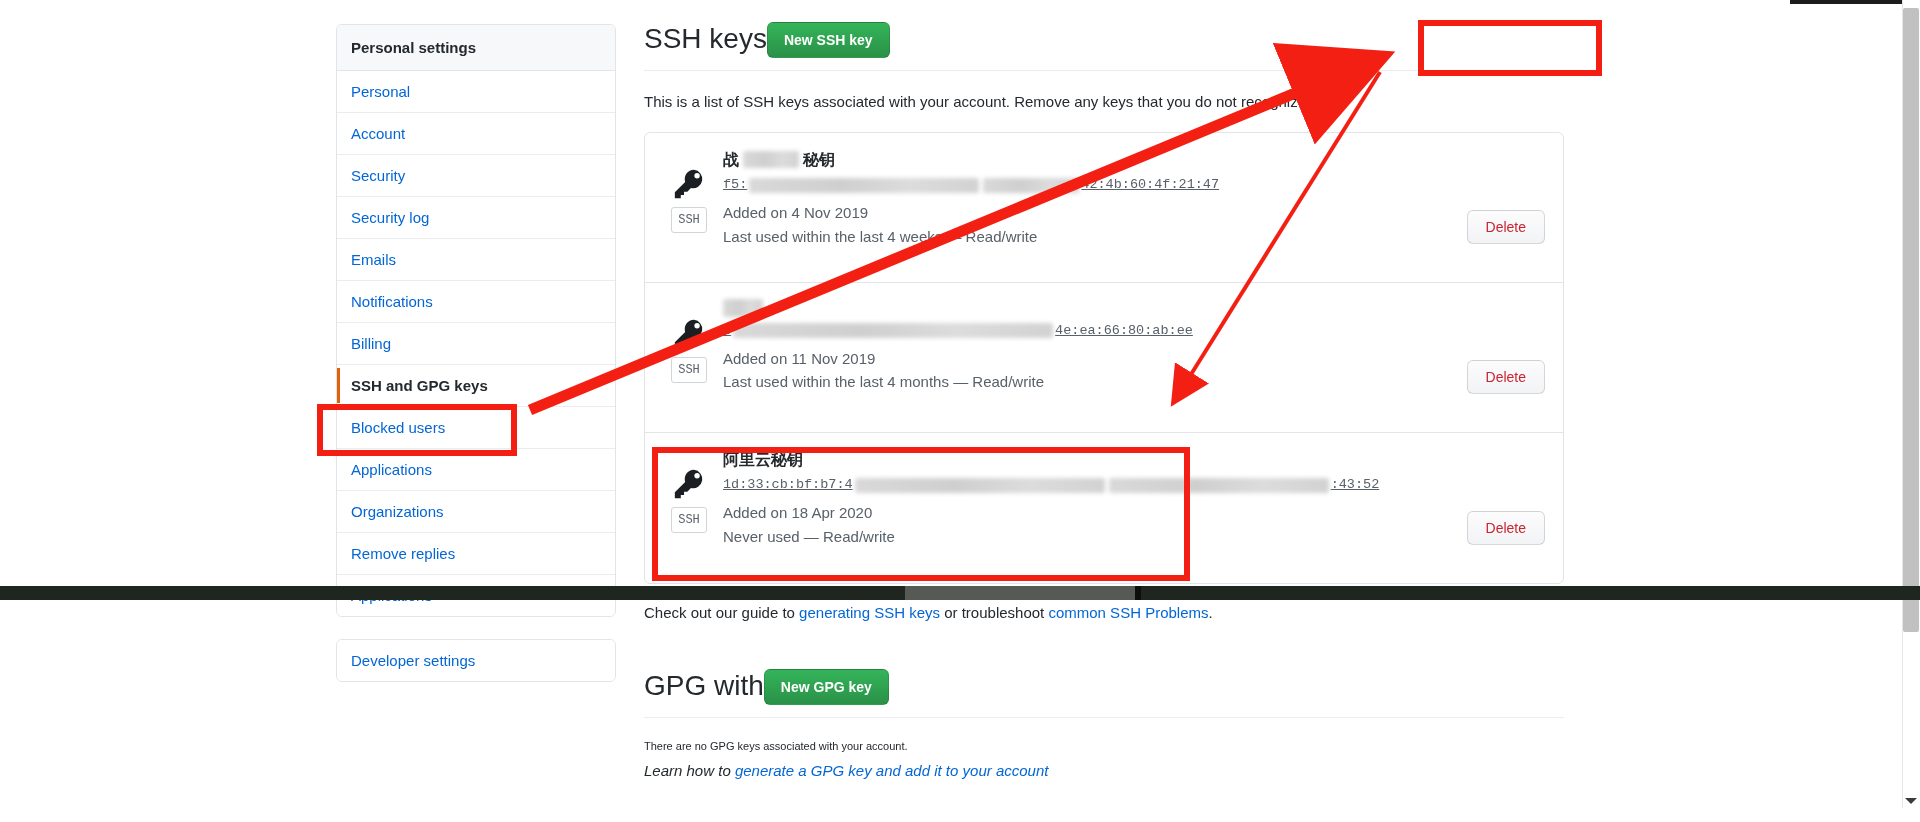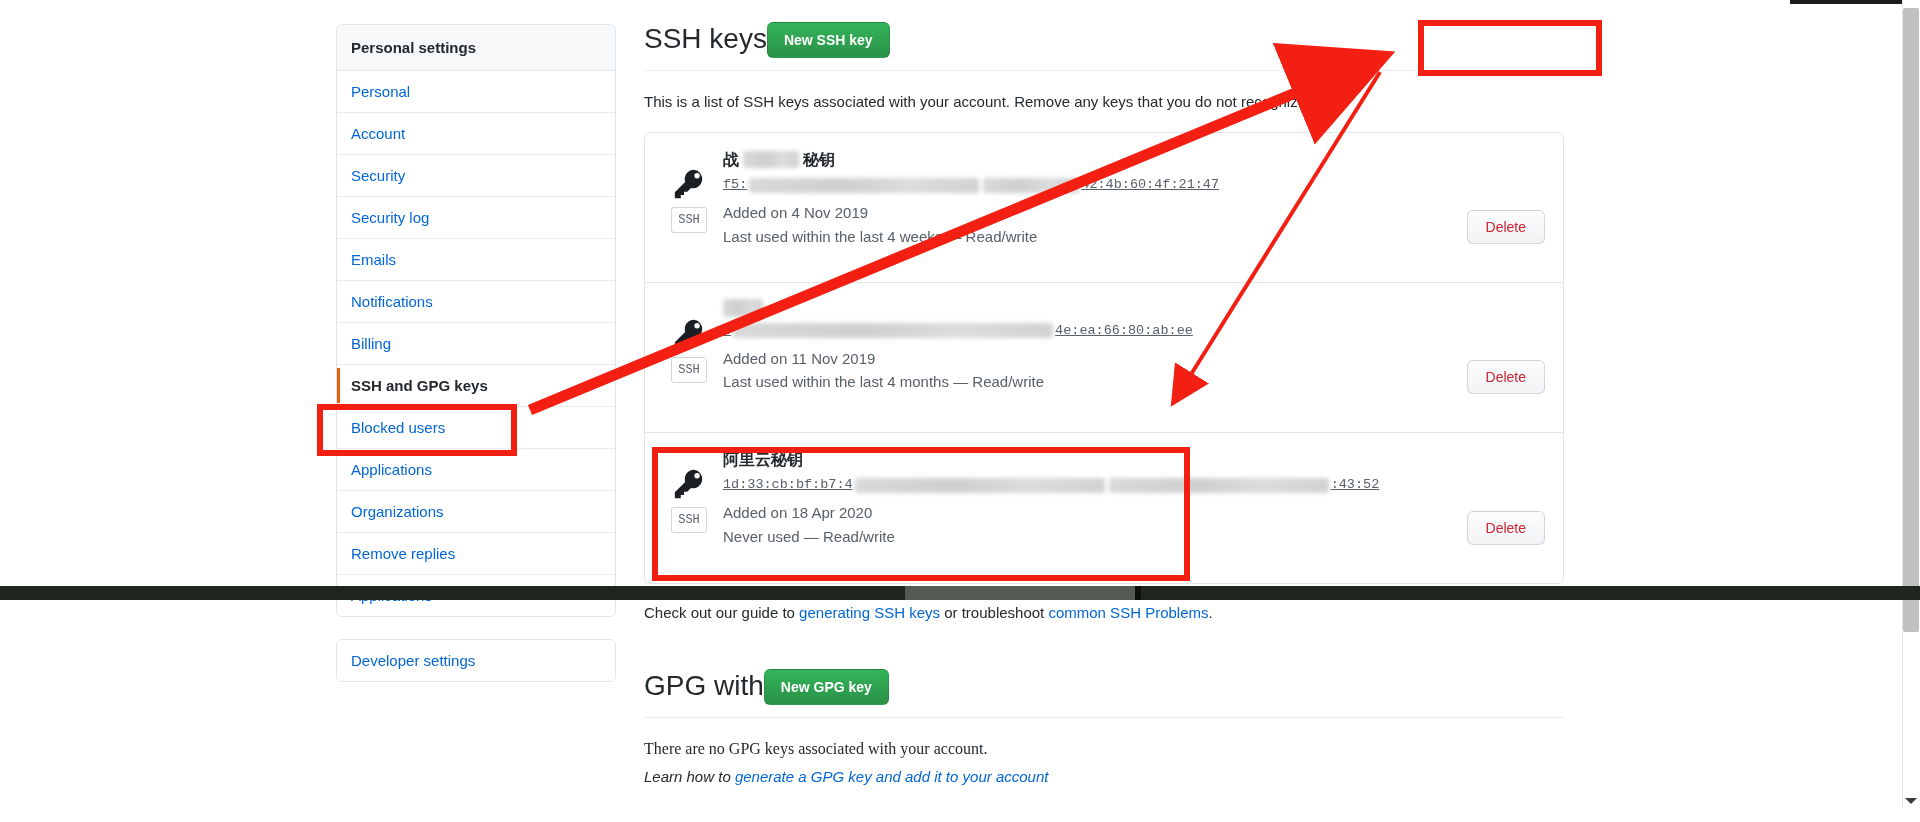"There are no GPG keys" .gpg-empty { font-family: Liberation Serif, serif -> none; font-size: 16px -> 11px }
